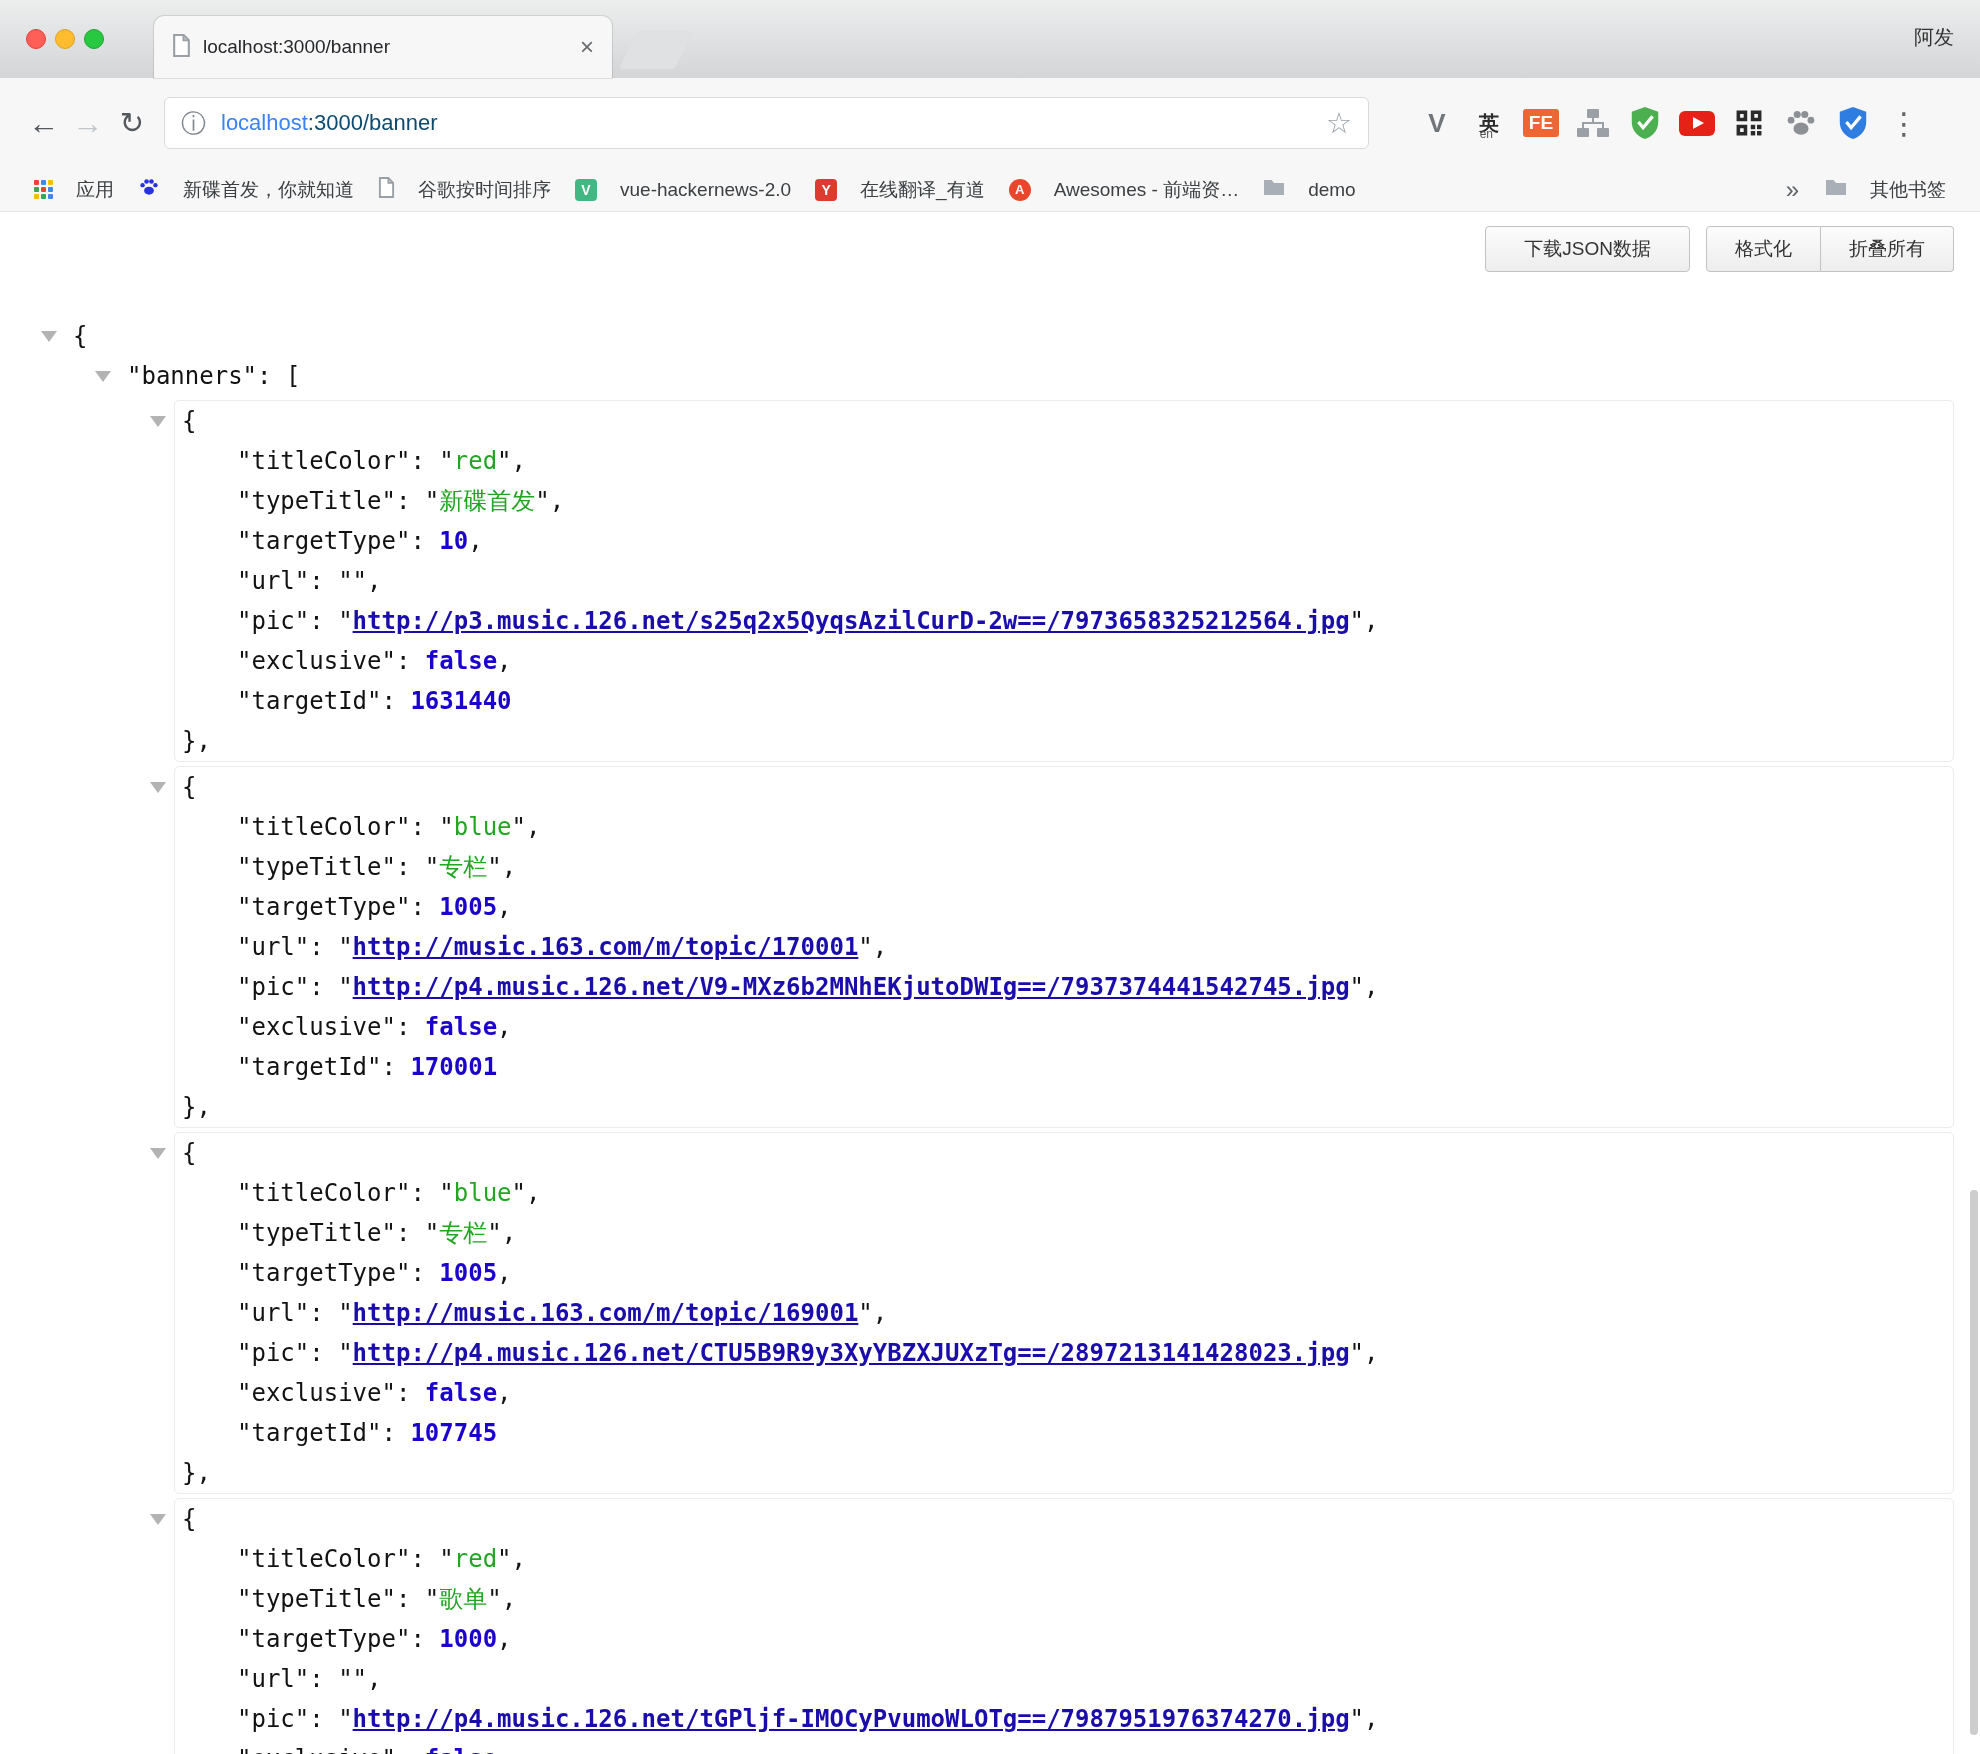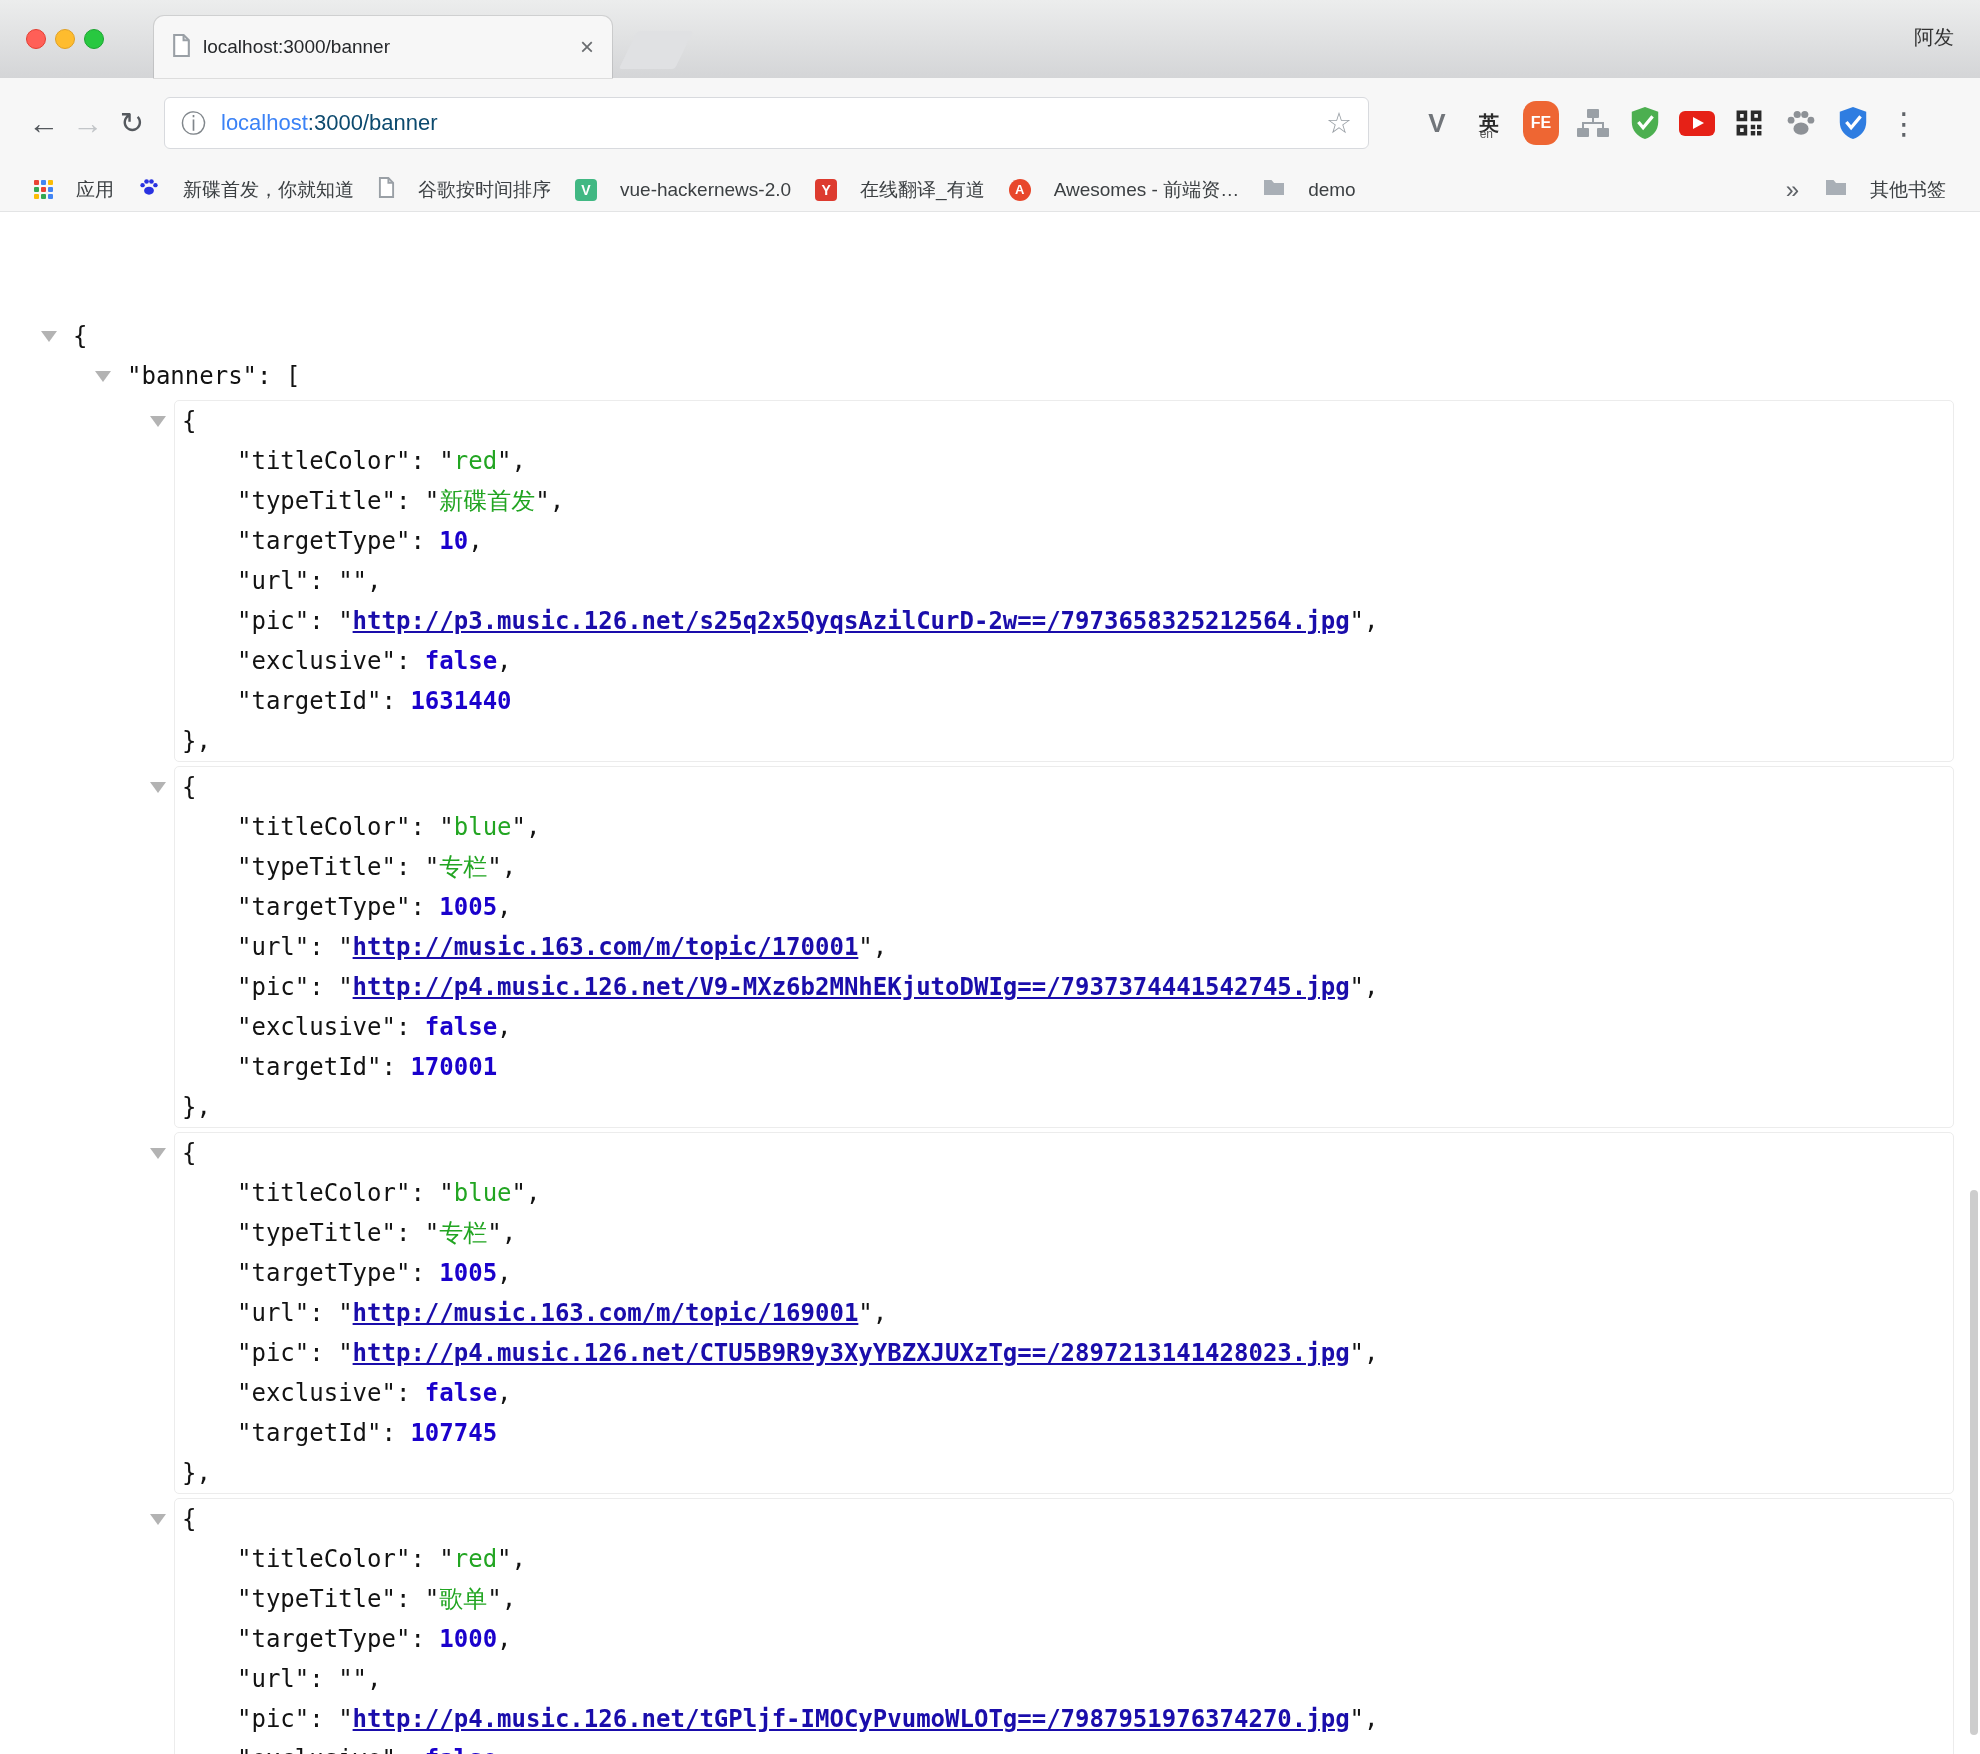"FE" .fe-badge { border-radius: 13px -> 3px; font-size: 16px -> 19px; height: 44px -> 28px }
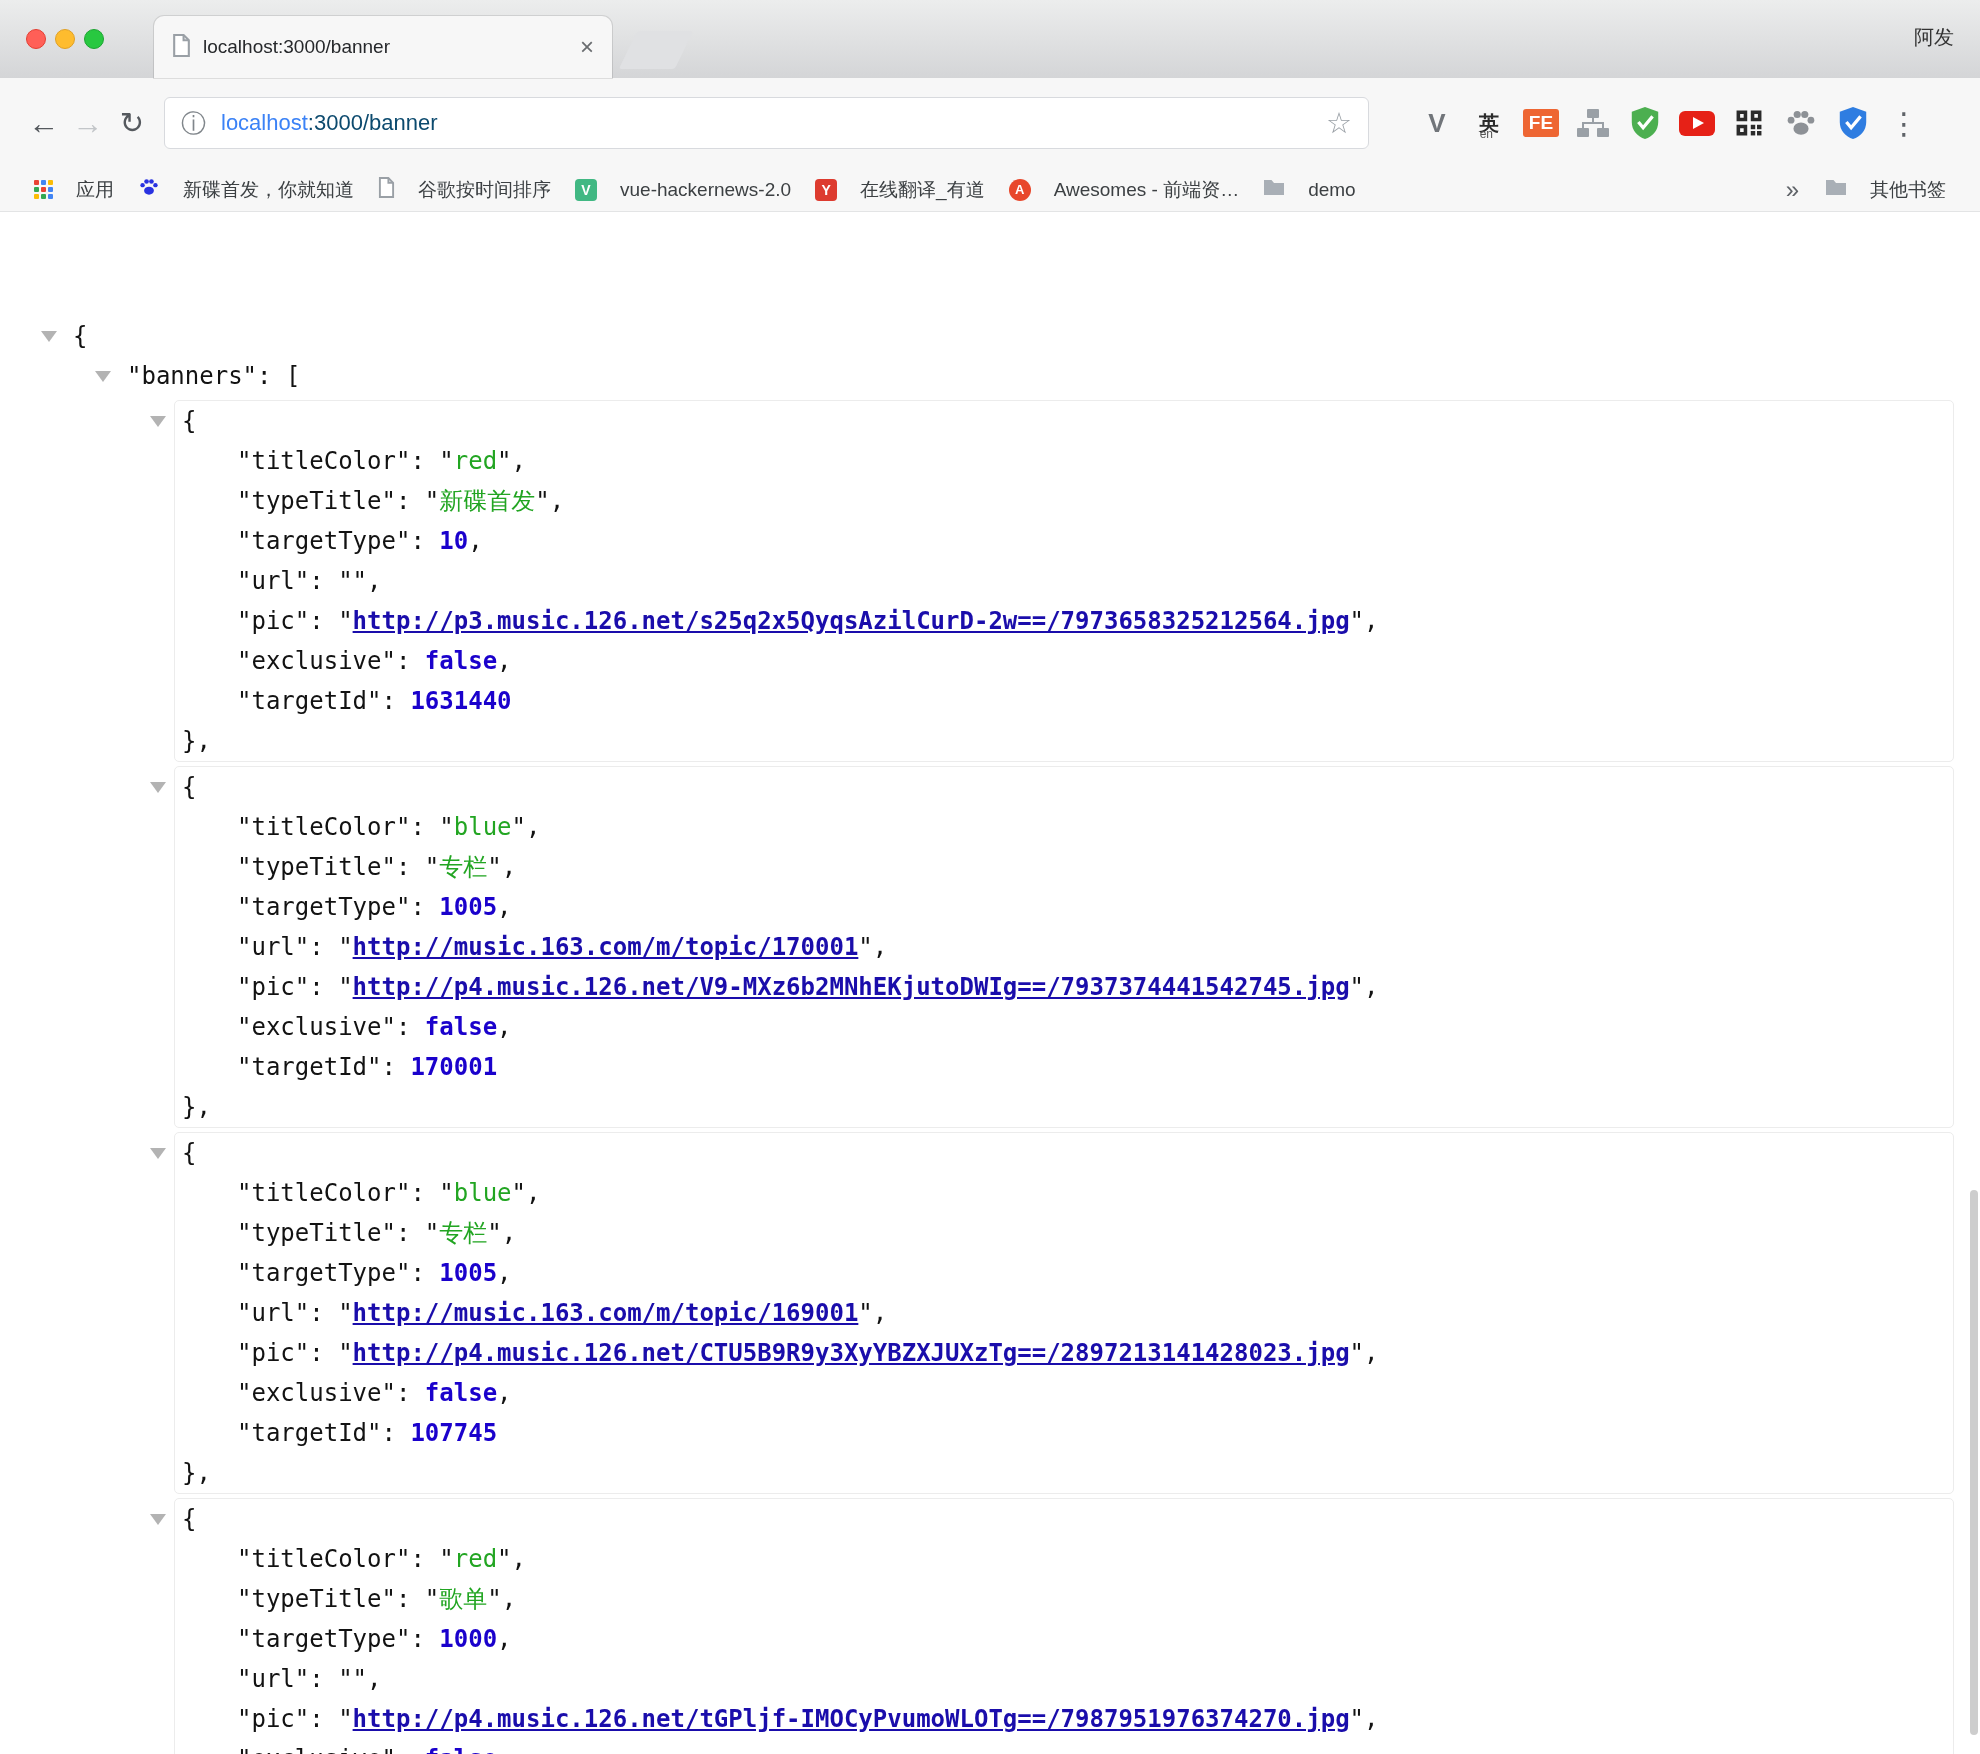"下载JSON数据" div.actions { html: none -> <div> <button>下载JSON数据</button> <button>格式化</button> <button>折叠所有</button> </div> }
